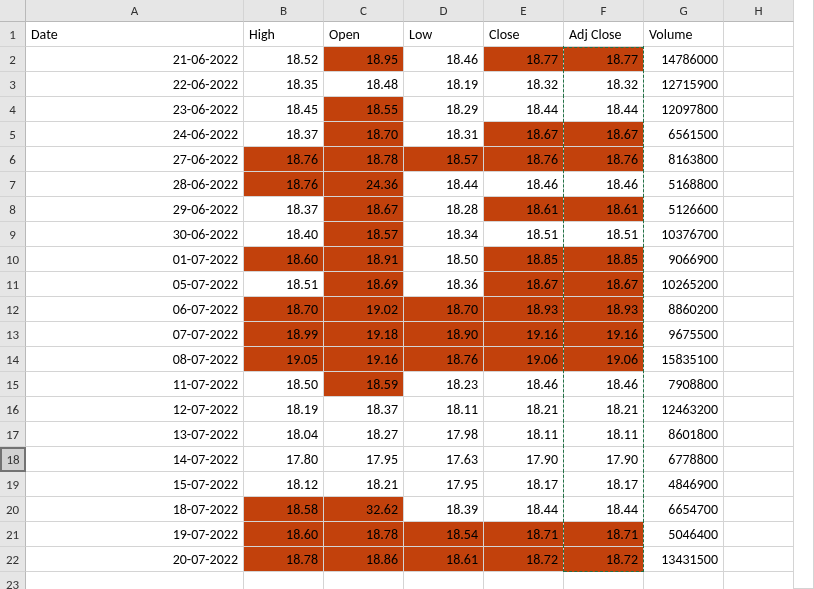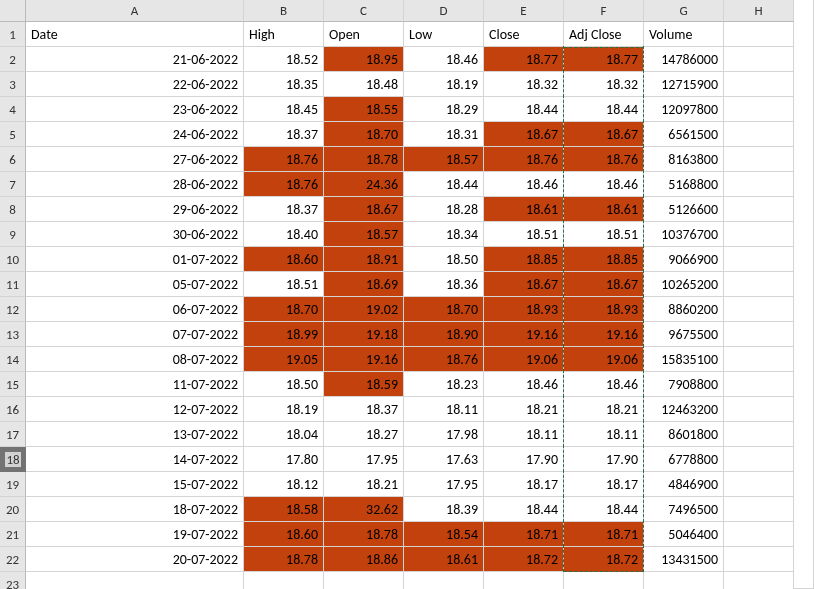"18" .rhcell.sel { border: 5px solid #737373 -> 2px solid #737373 }
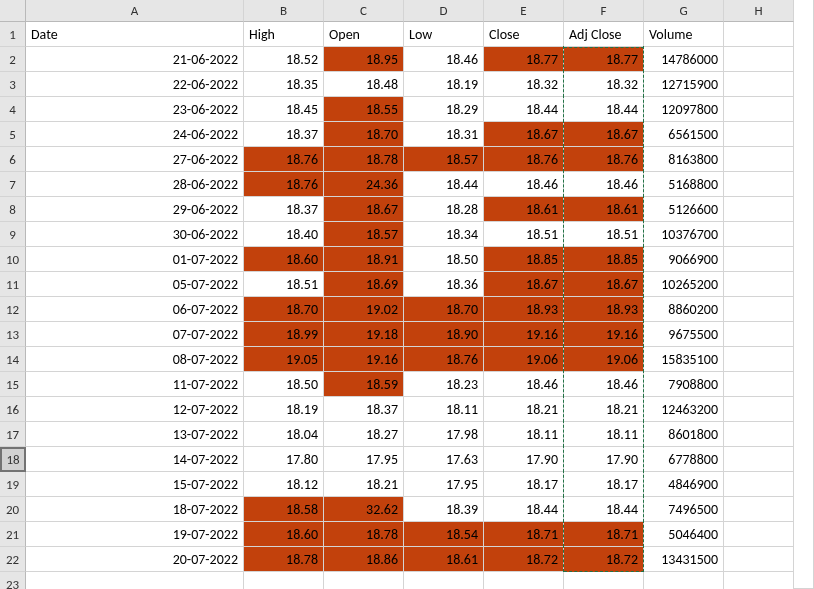"7496500" div.cell { text: 7496500 -> 6654700 }
